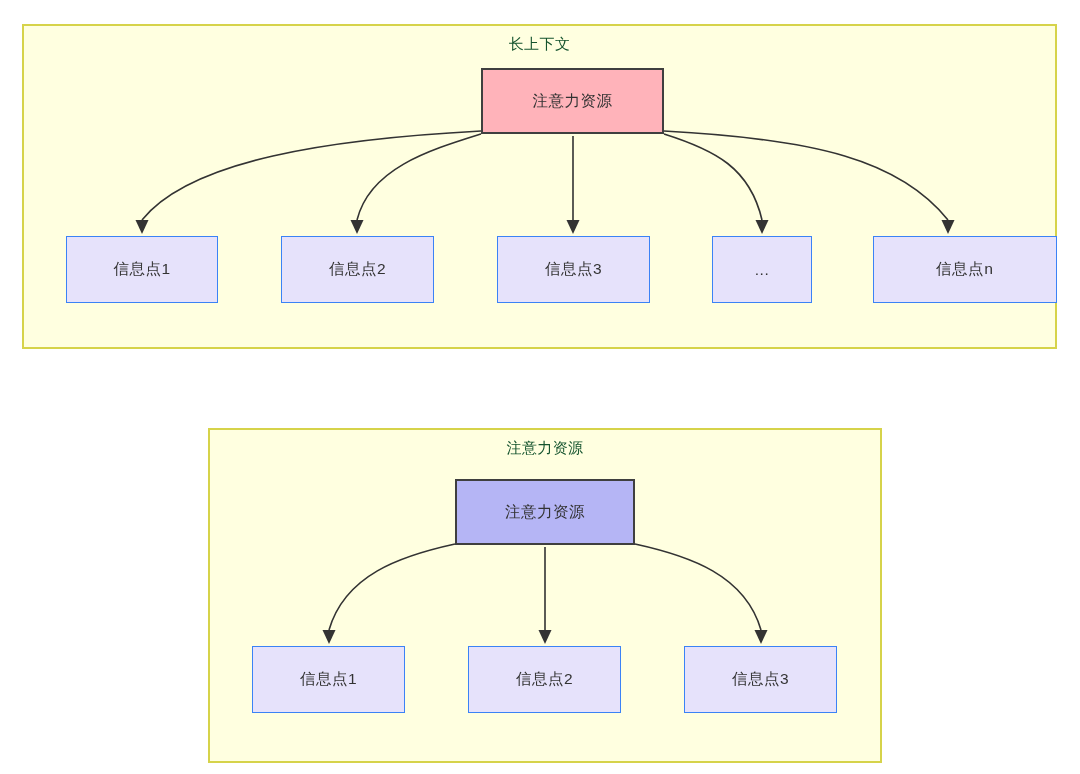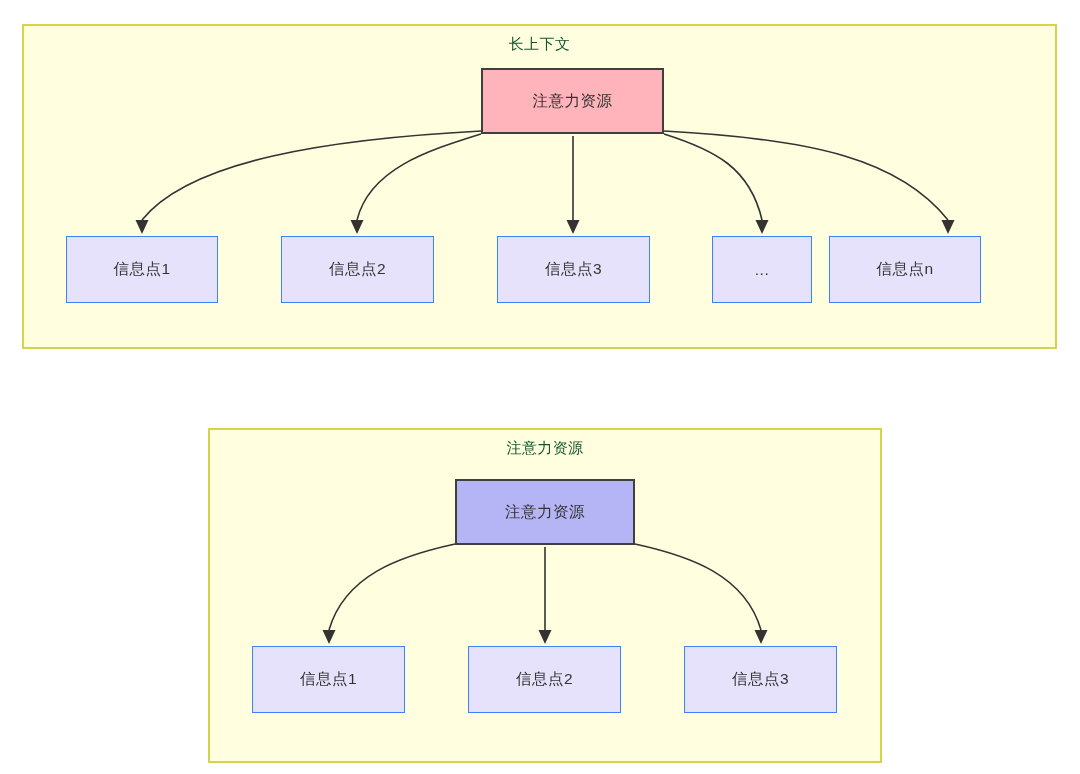"信息点n" div.node { font-family: none -> Liberation Mono, monospace; left: 829px -> 873px; width: 152px -> 184px }
